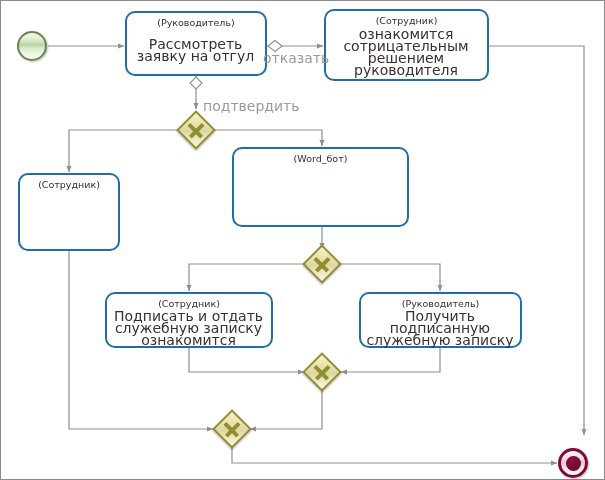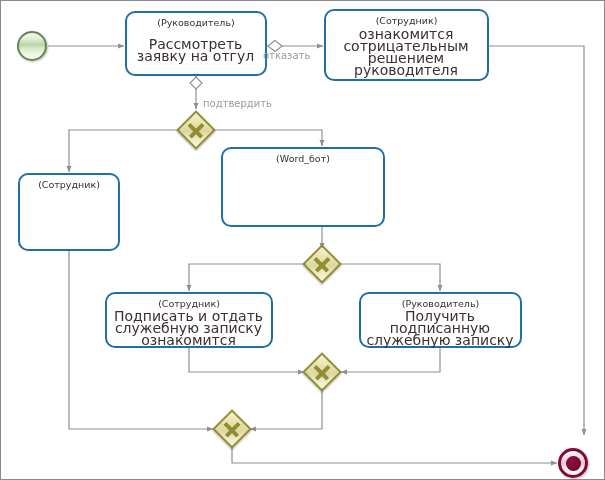"отказать" .edge-label { font-size: 10px -> 14px }
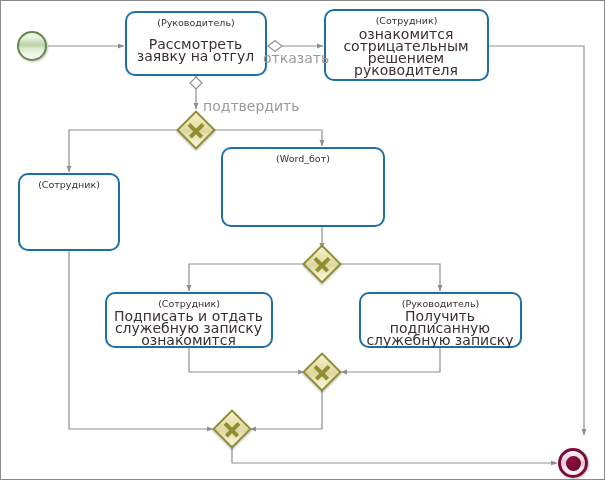"(Word_бот)" div.task { left: 220px -> 231px; width: 164px -> 177px }
